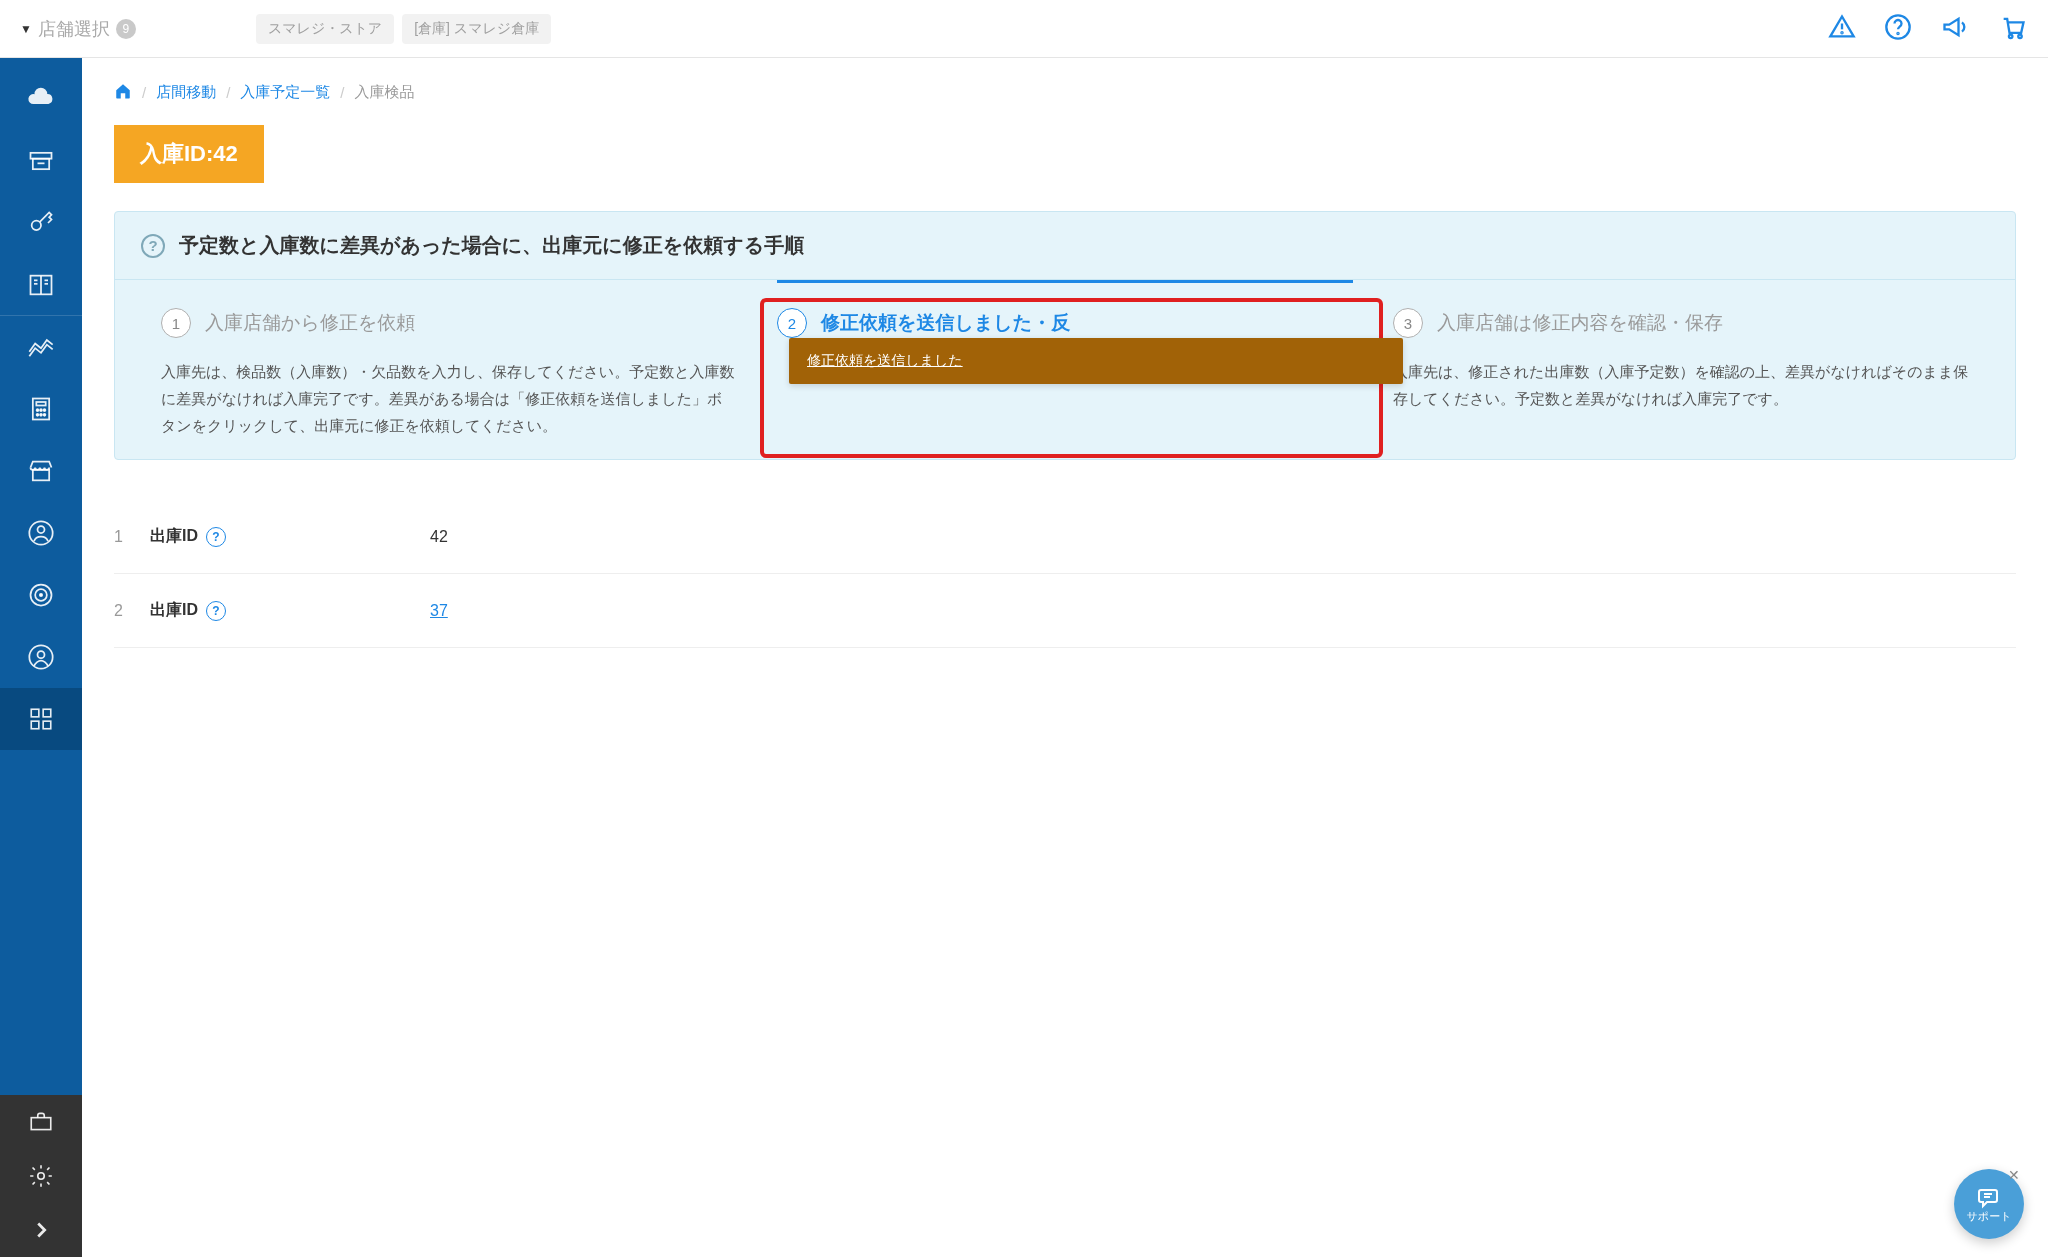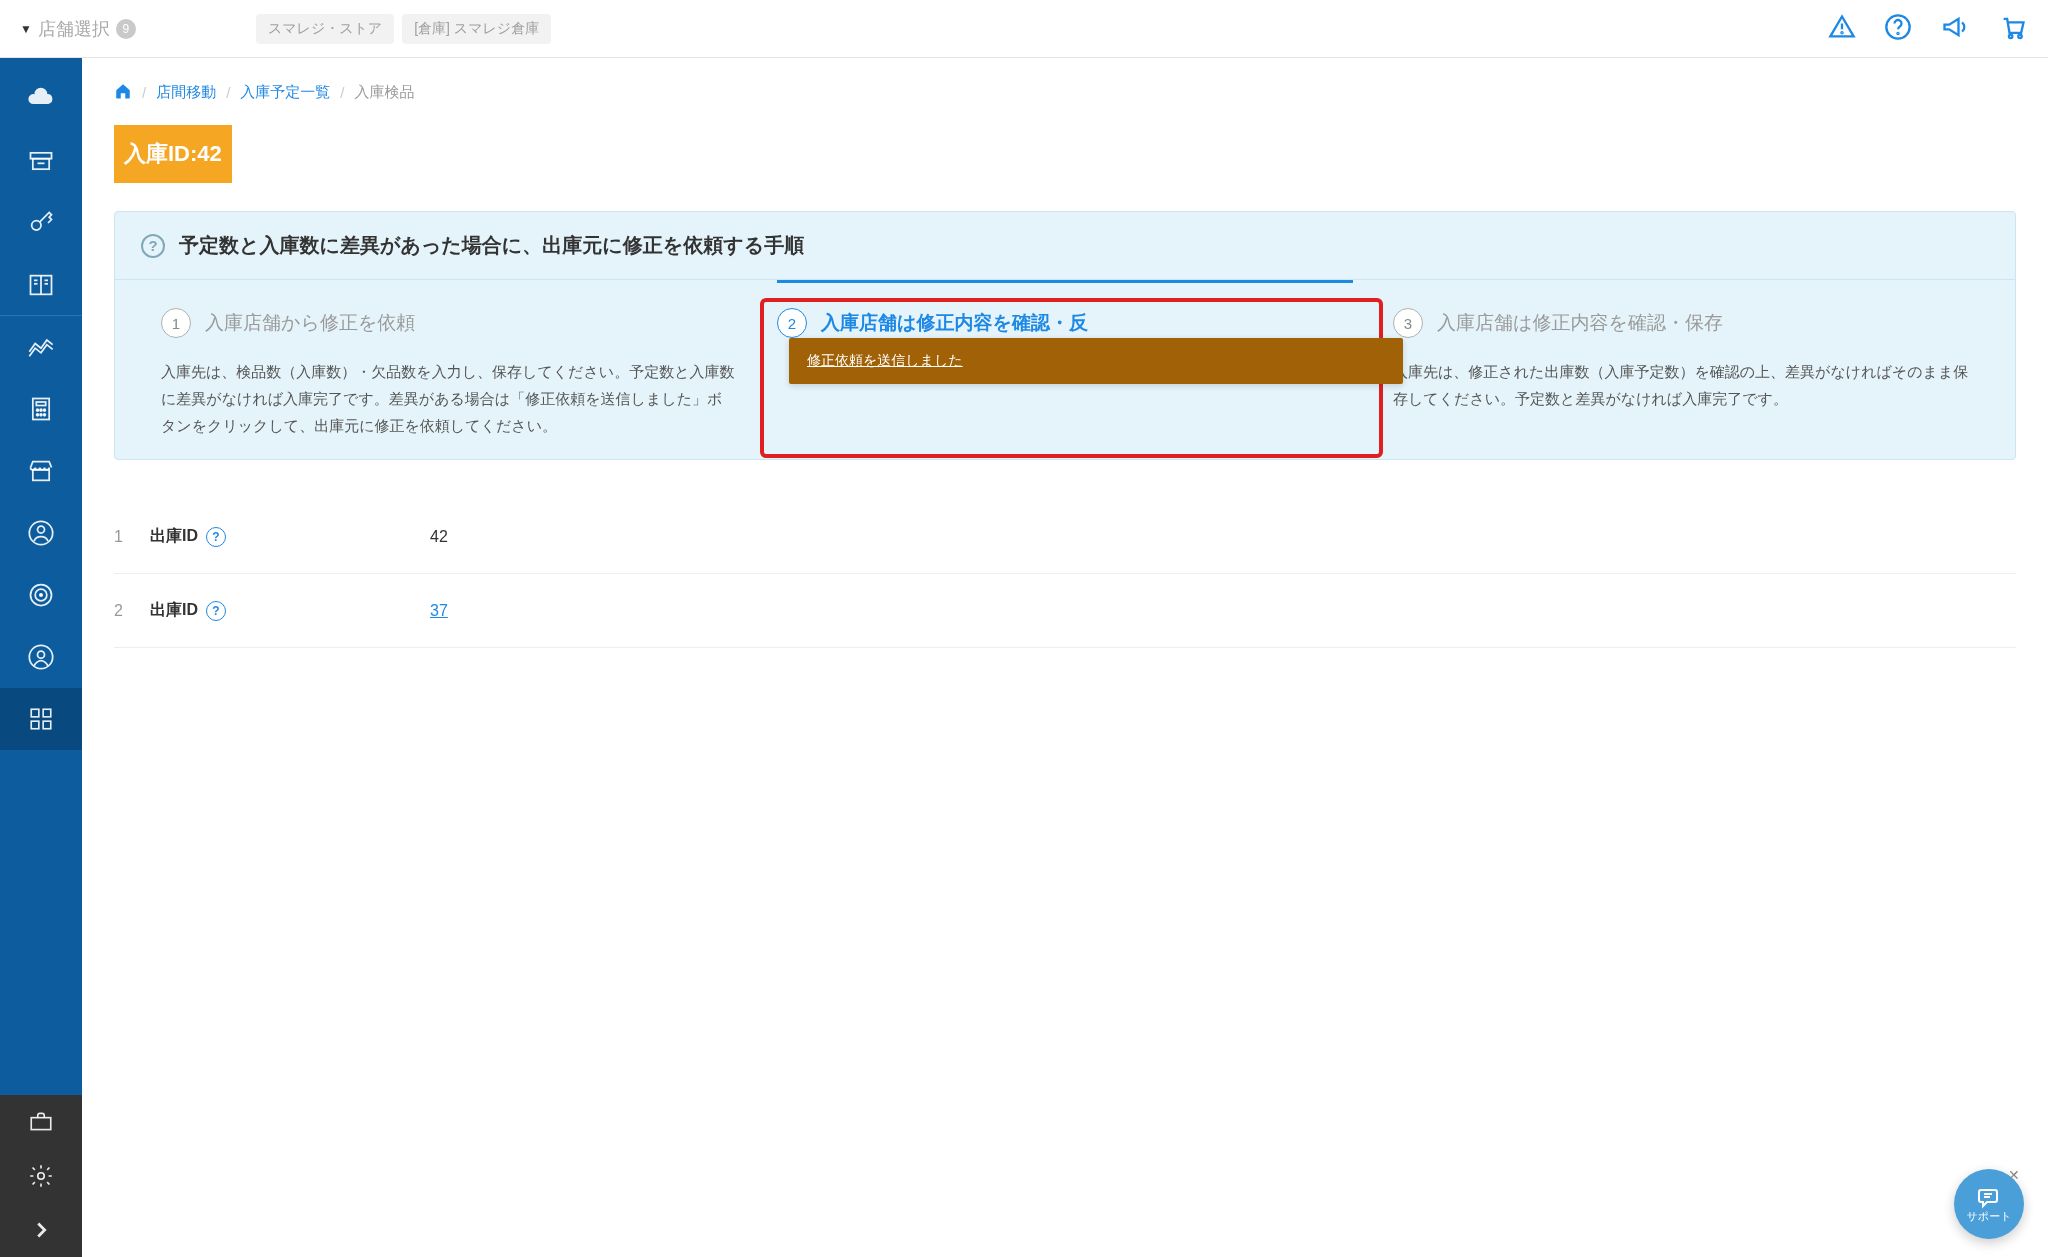"入庫ID:42" .title-badge { padding: 14px 10px -> 14px 26px }
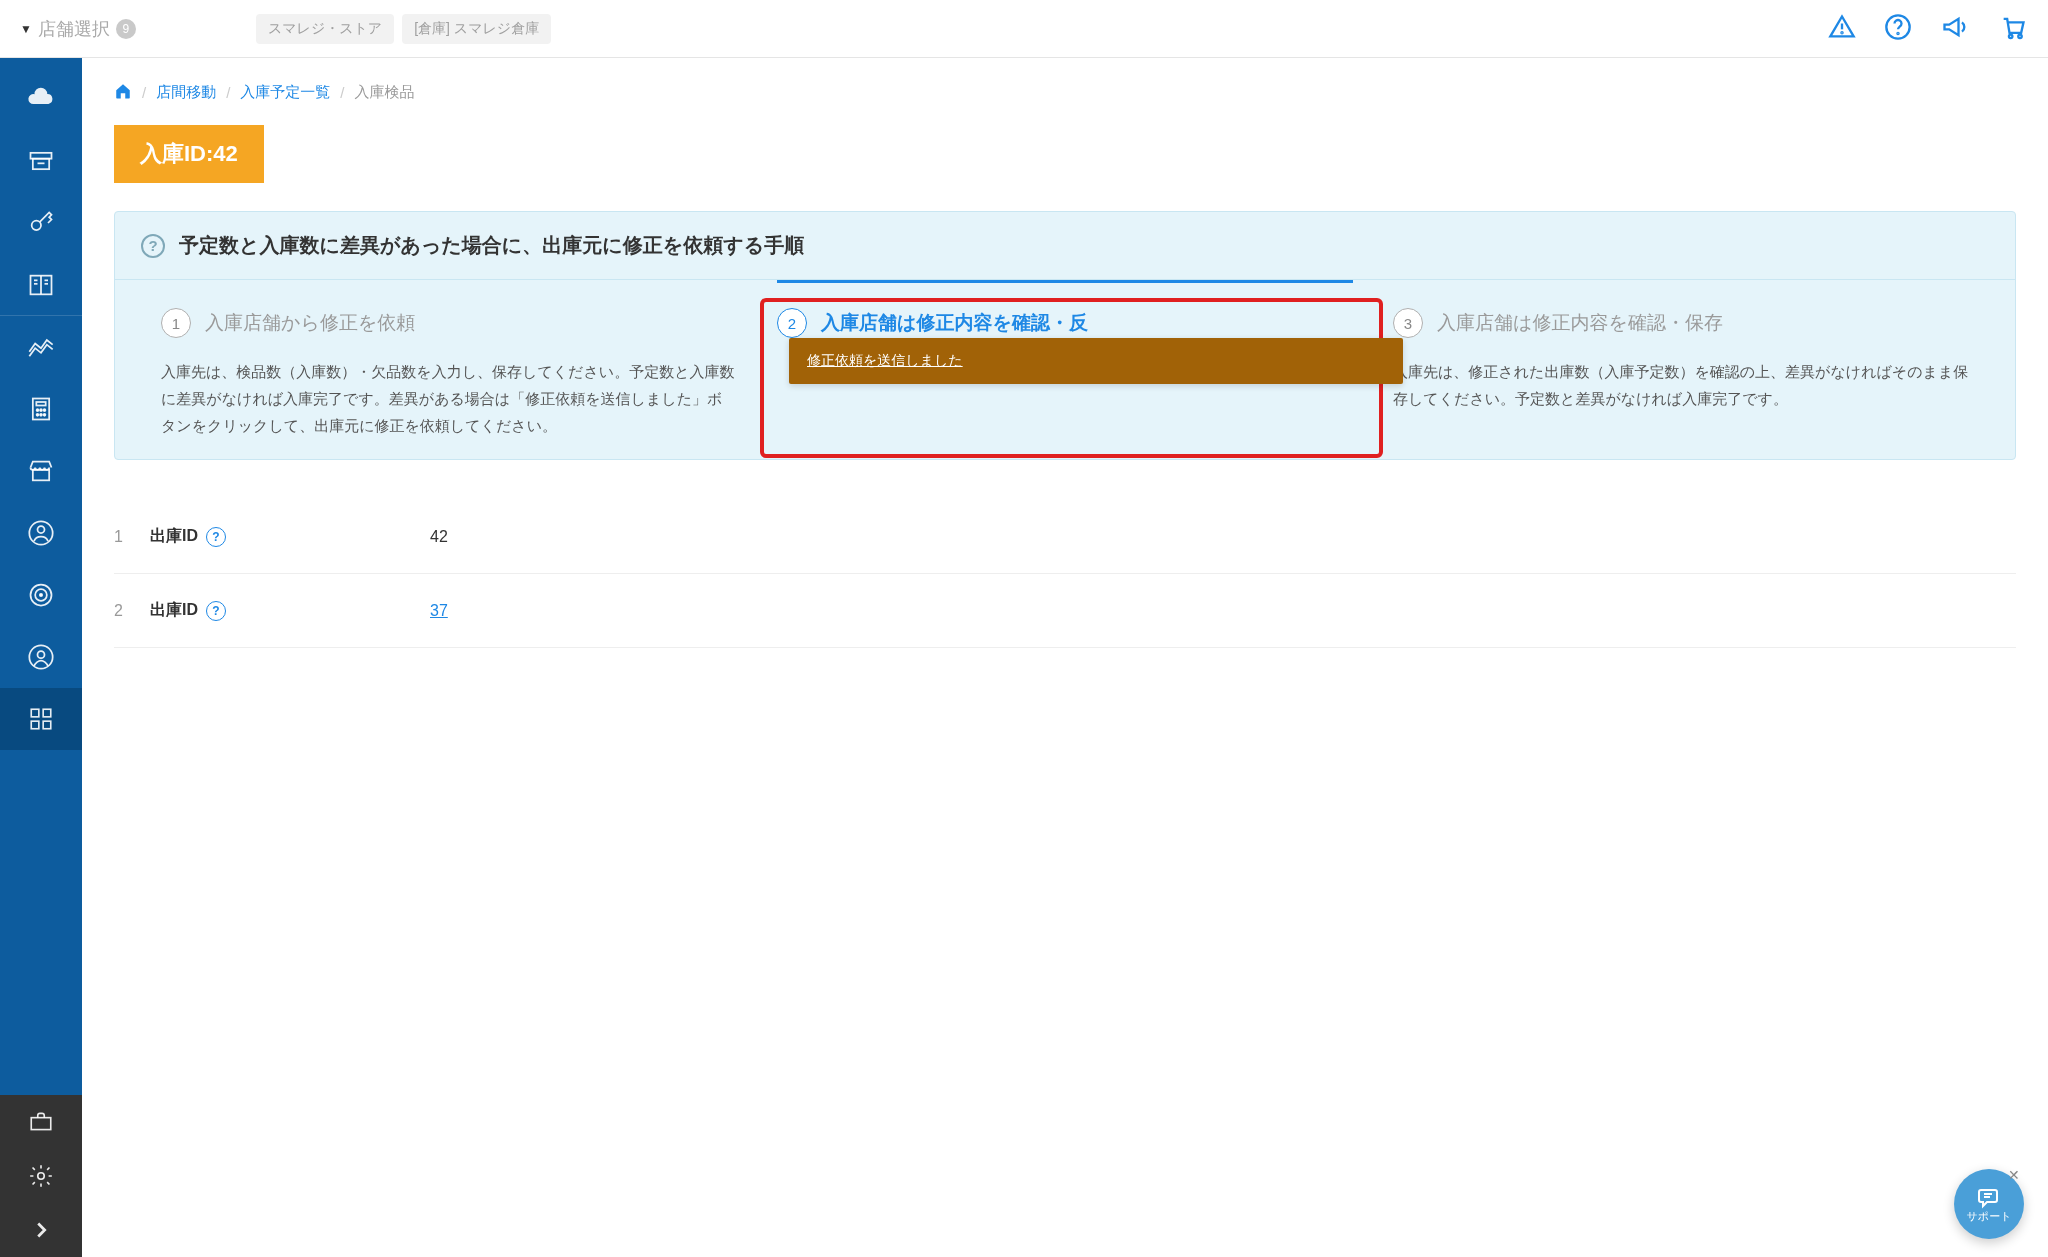"入庫店舗は修正内容を確認・反" span.step-title { text: 入庫店舗は修正内容を確認 -> 修正依頼を送信しました }
